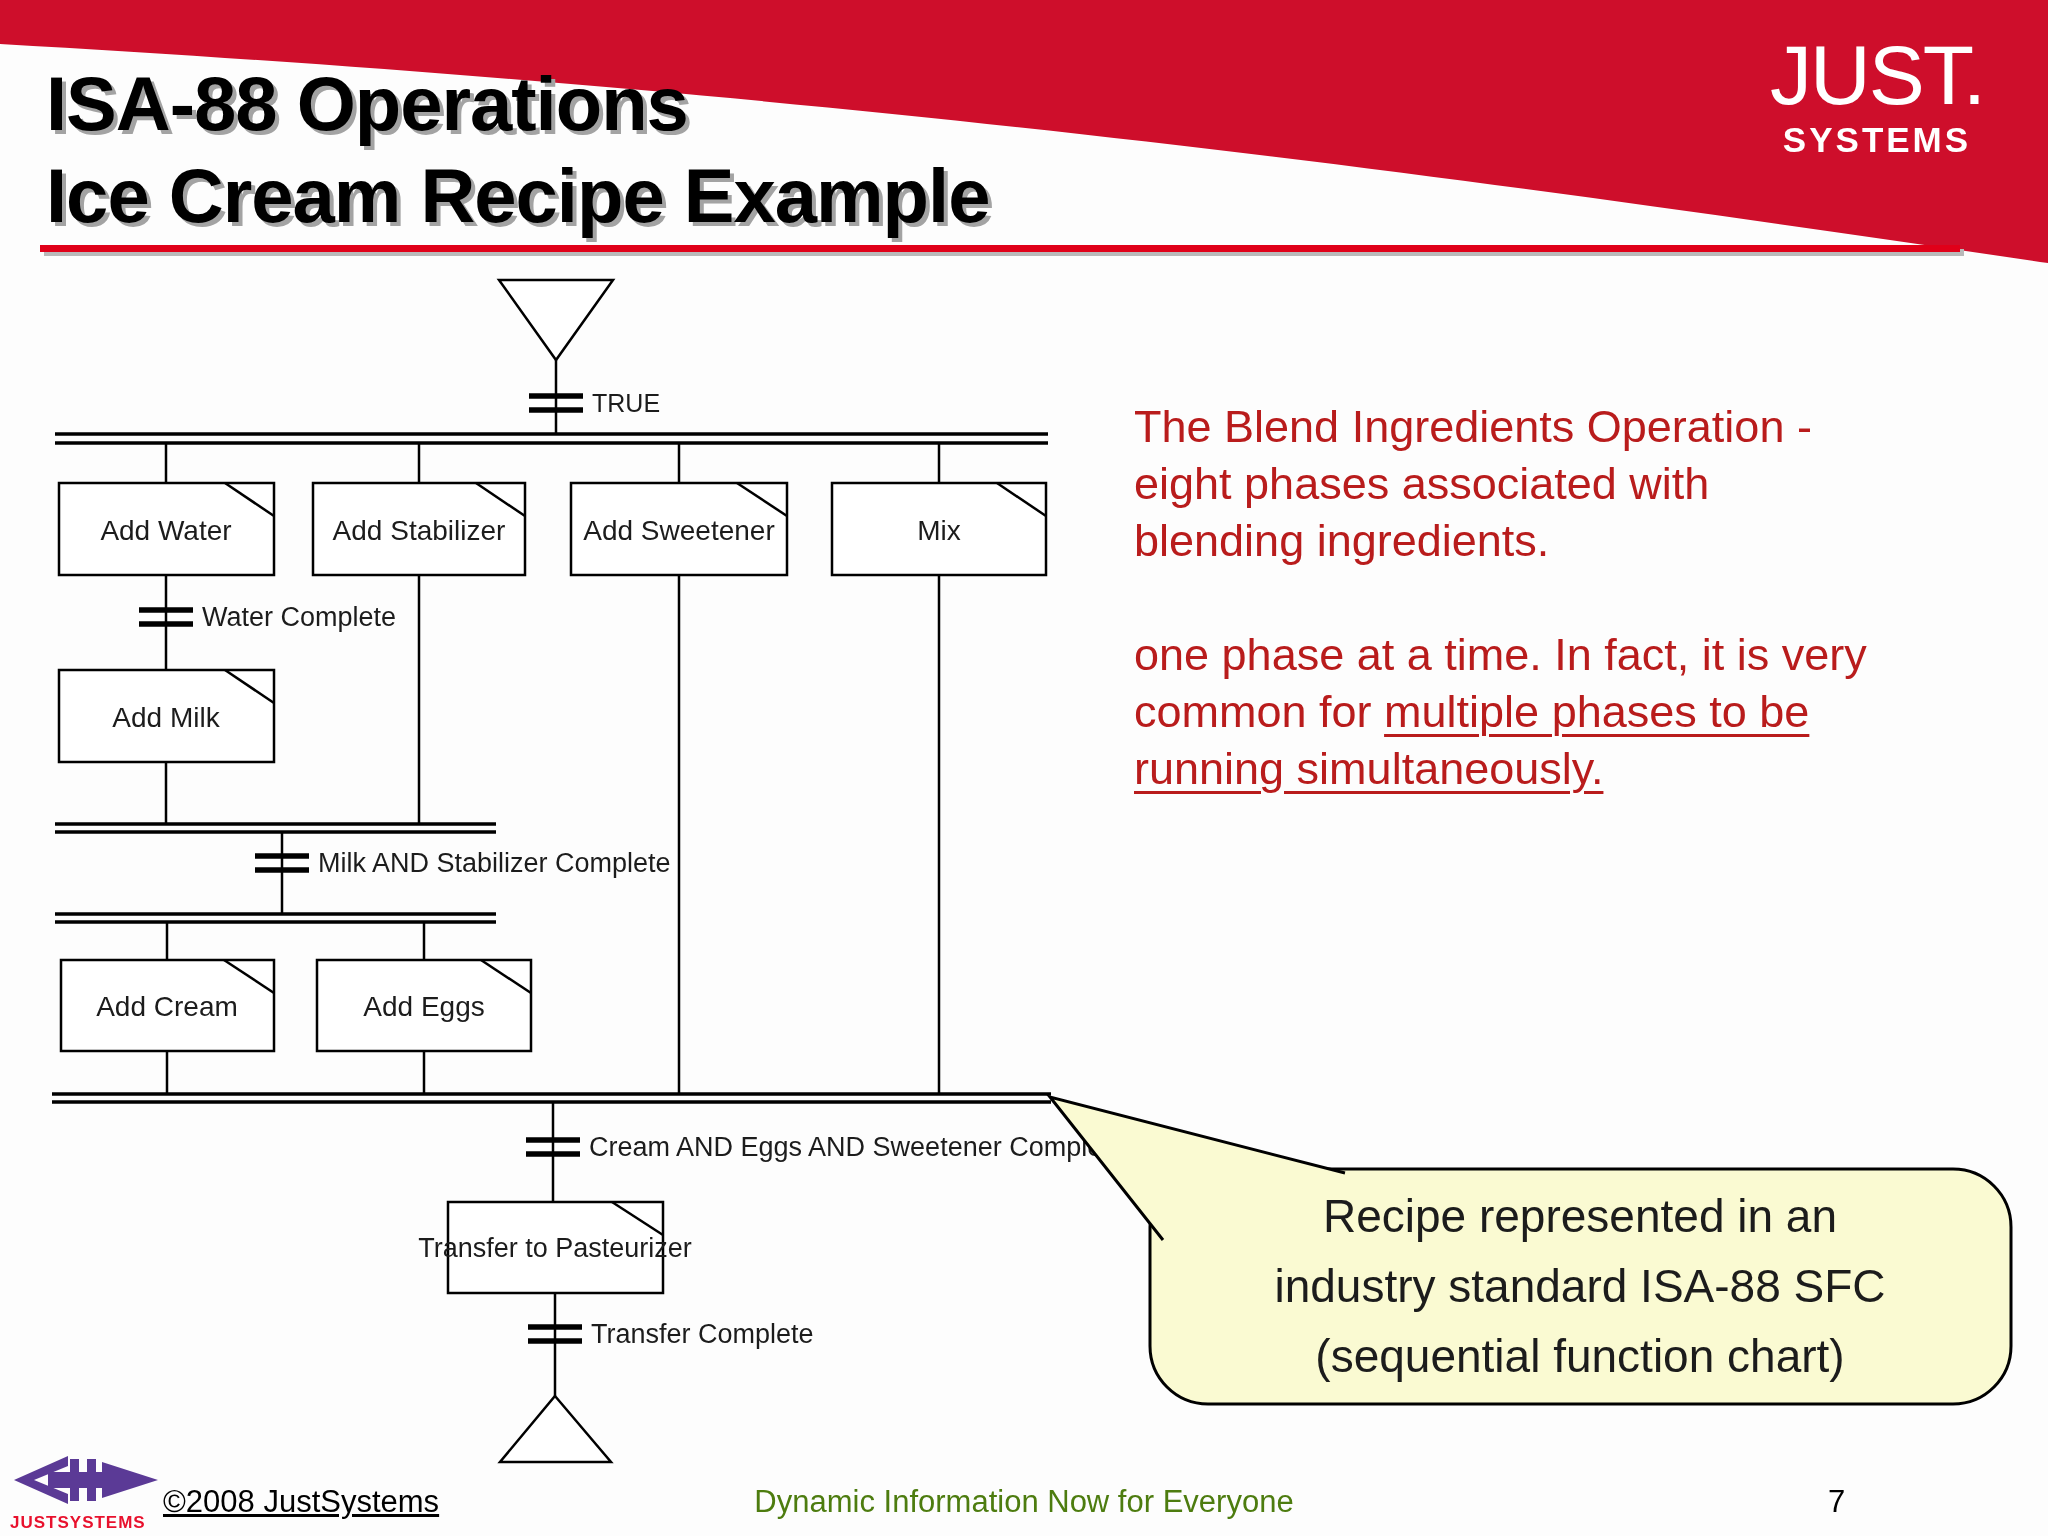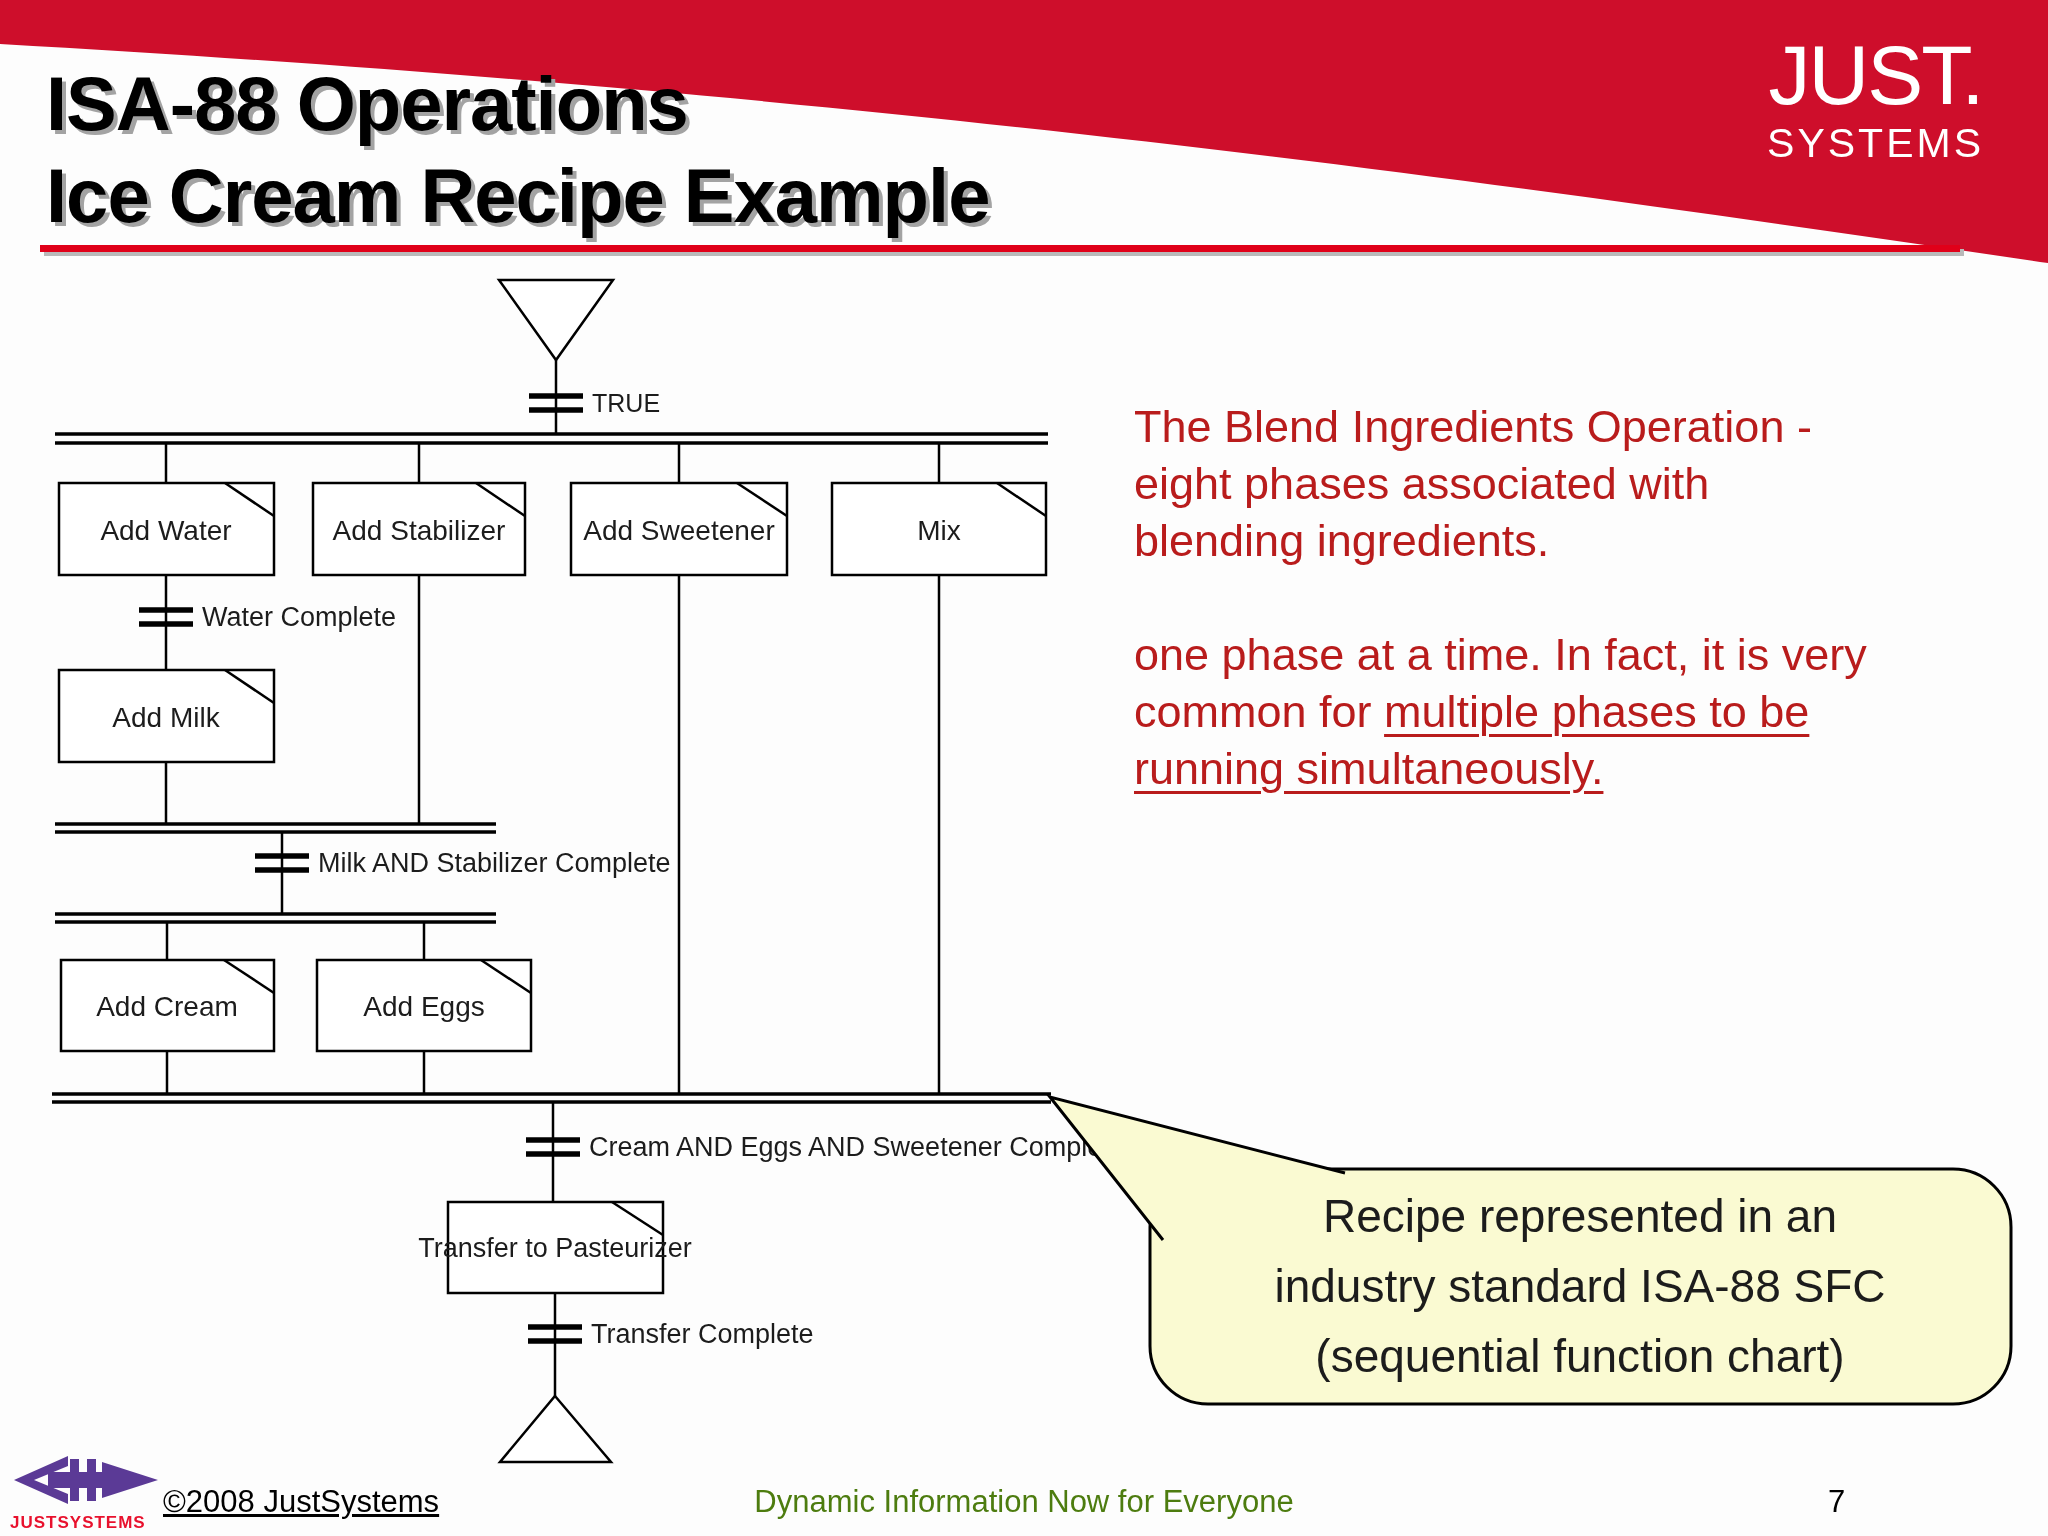"SYSTEMS" .brand-logo .systems { font-size: 41px -> 35px; font-weight: 400 -> 700 }
